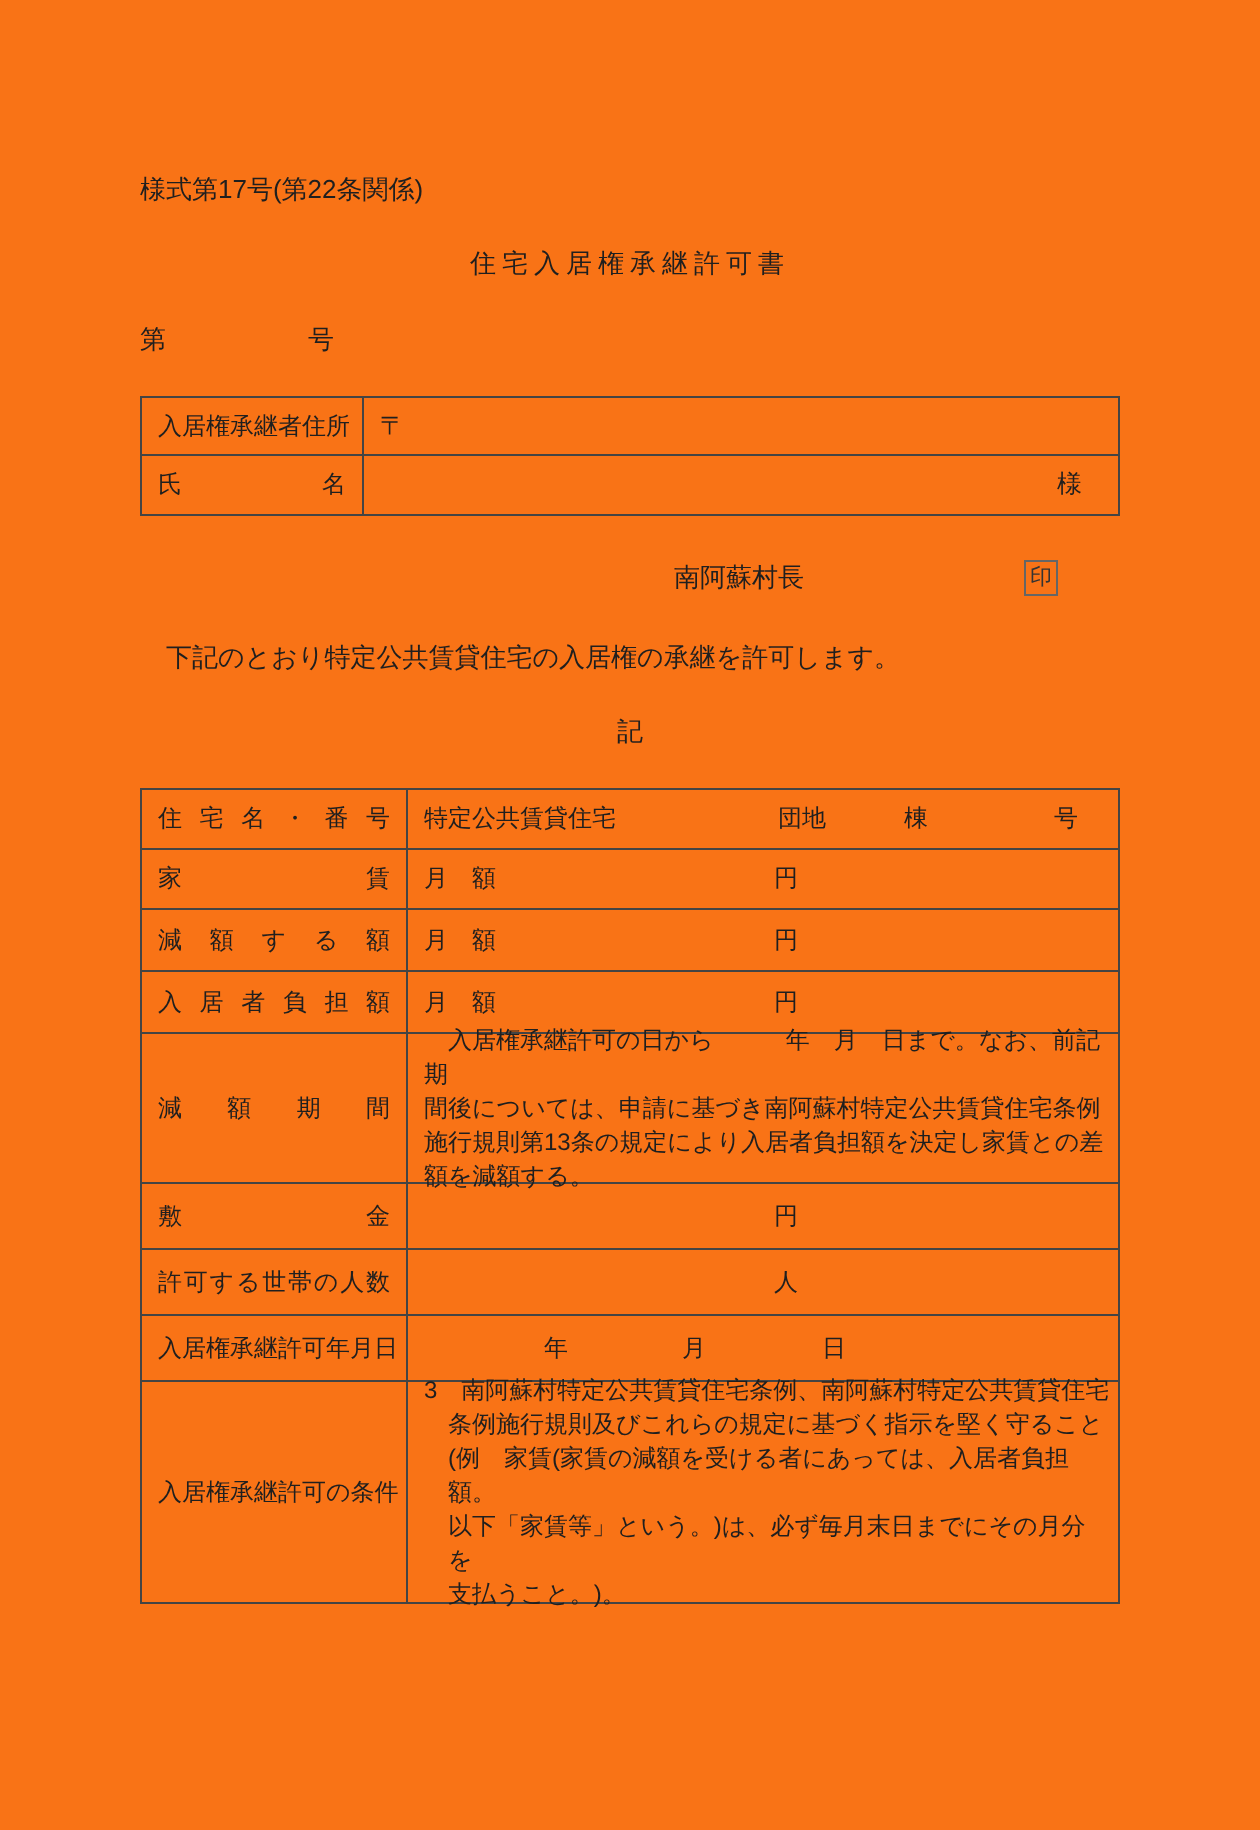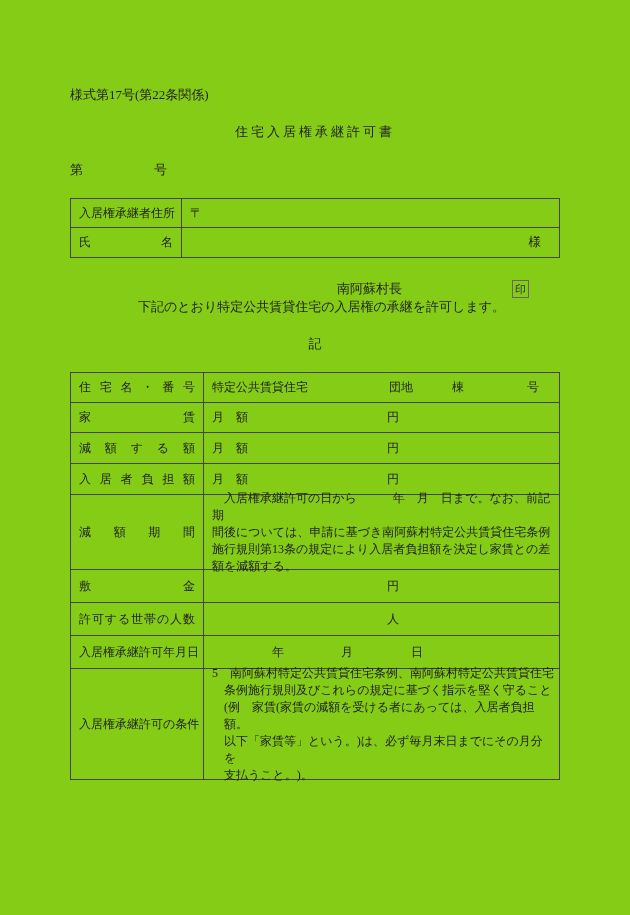"様式第17号(第22条関係)" .page { background: #84cc16 -> #f97316; font-family: Liberation Serif, serif -> Liberation Sans, sans-serif }
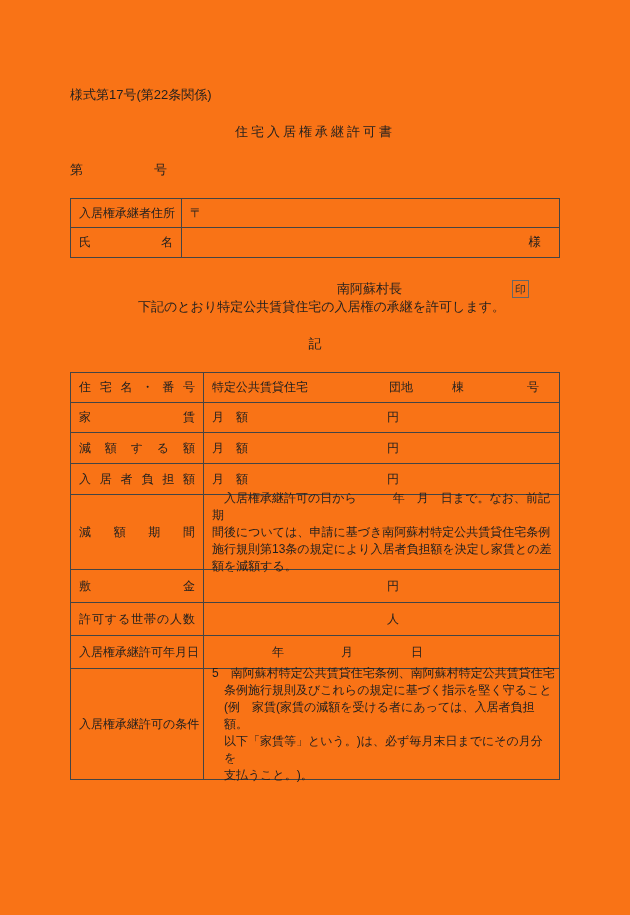"下記のとおり特定公共賃貸住宅の入居権の承継を許可します。" .body-text { margin-top: none -> 22px; text-align: center -> none }
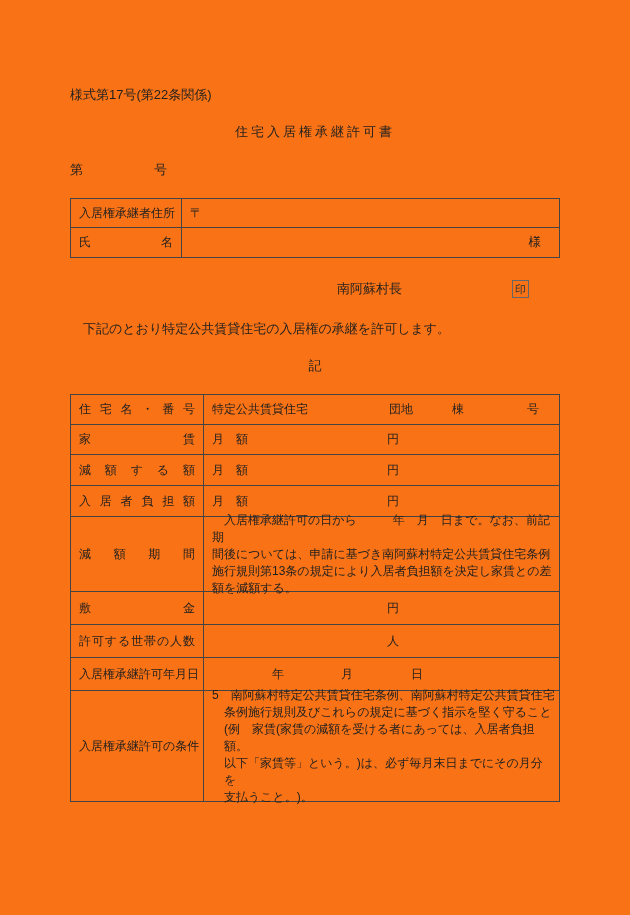"5 南阿蘇村特定公共賃貸住宅条例、南阿蘇村特定公共賃貸住宅" div.pre { text: 5 -> 3 }
